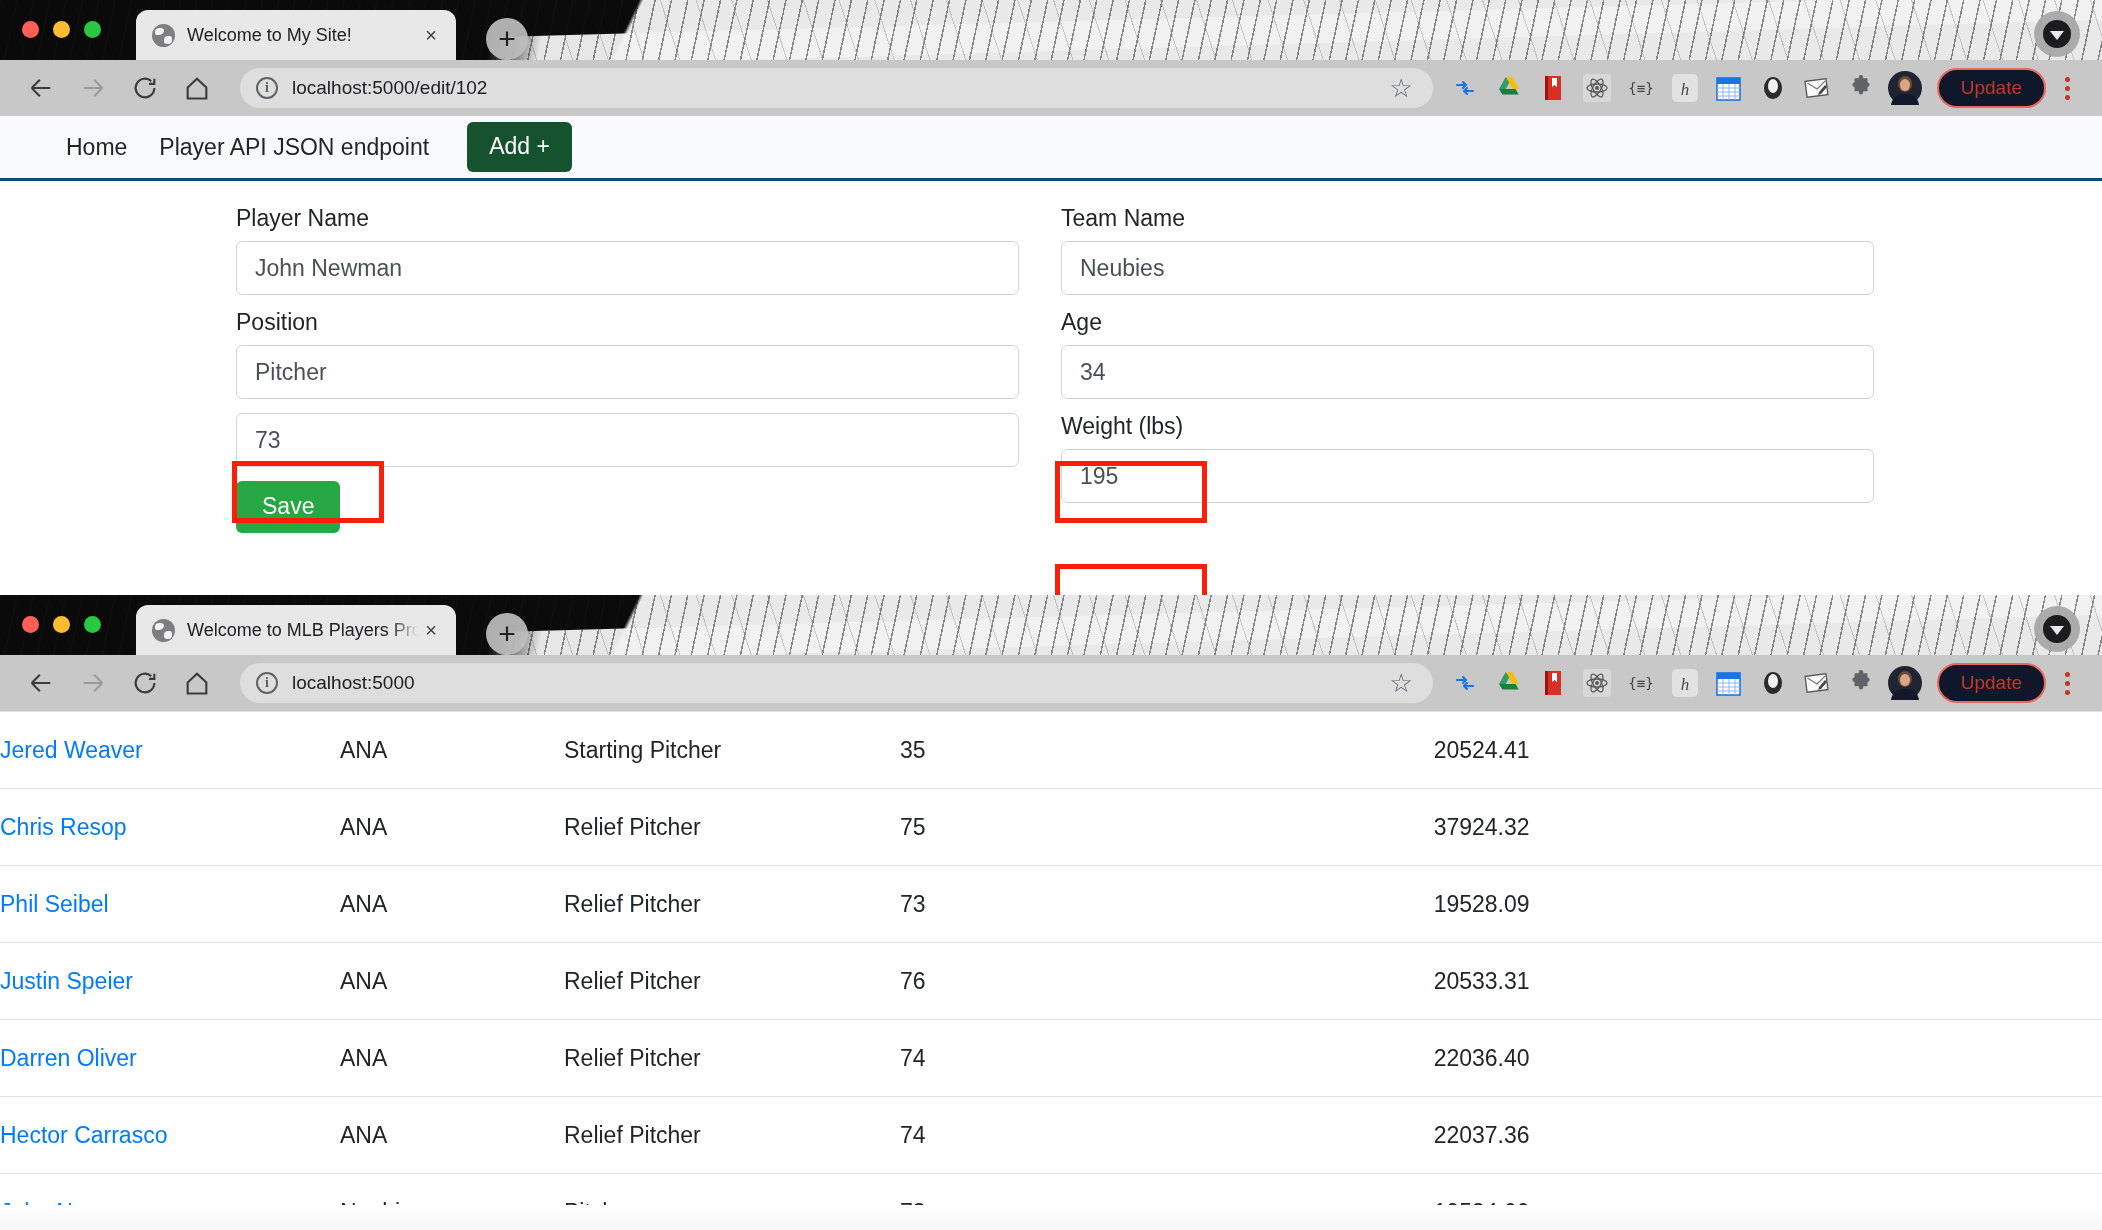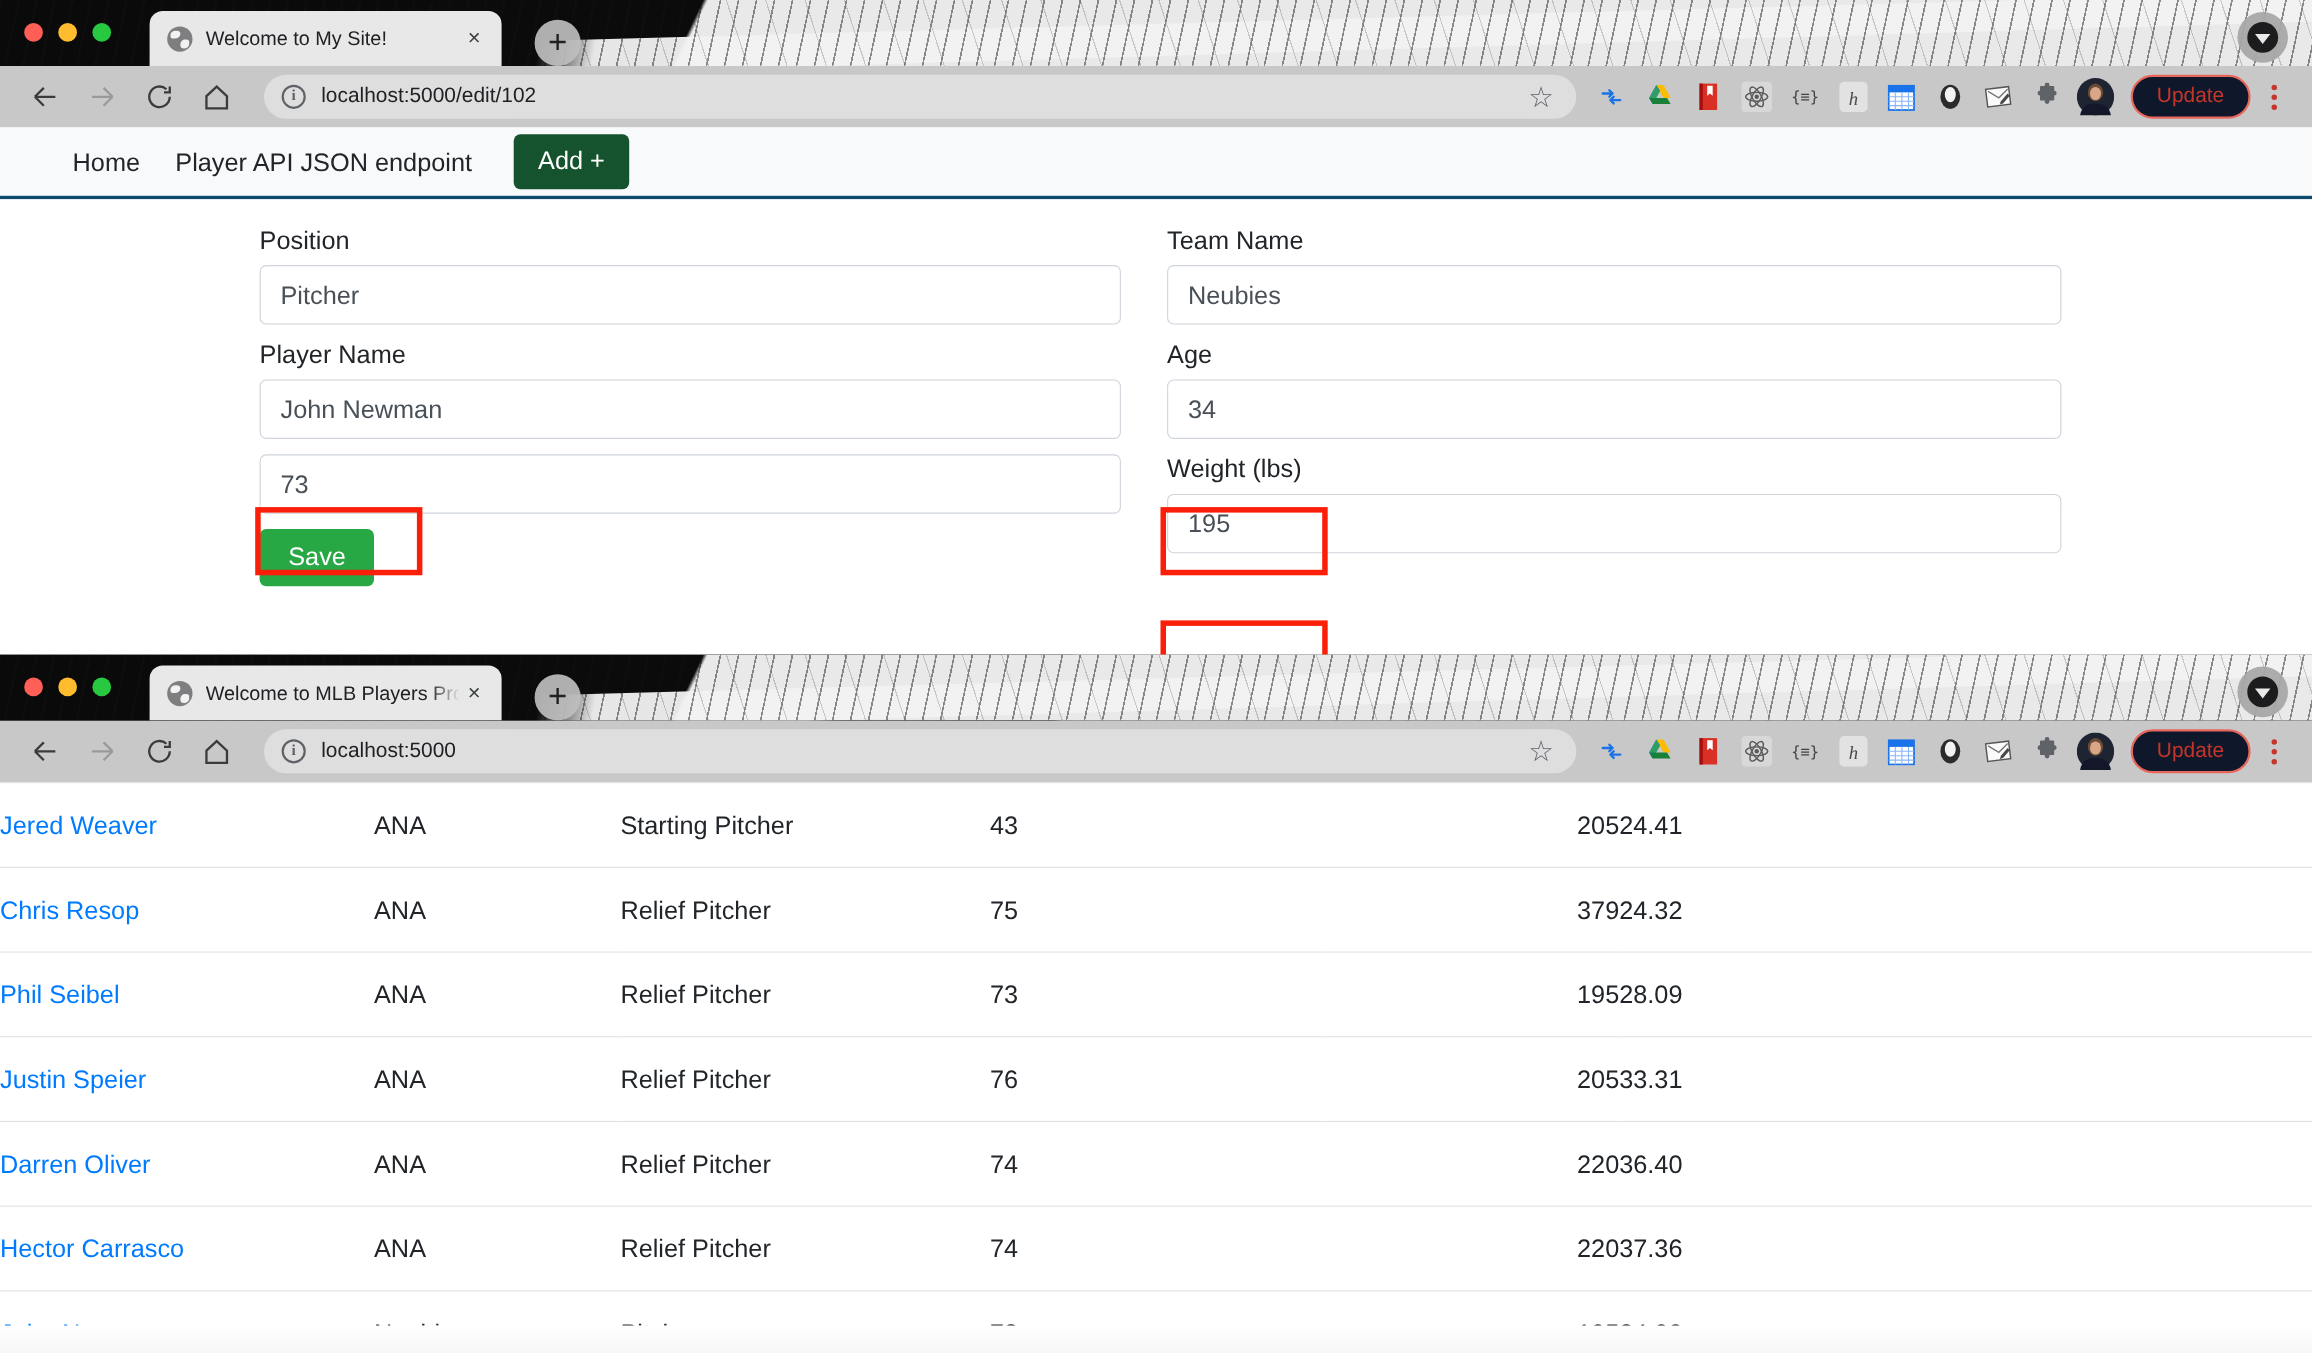"Position" div.fgroup { order: before "Player Name" -> after "Player Name" }
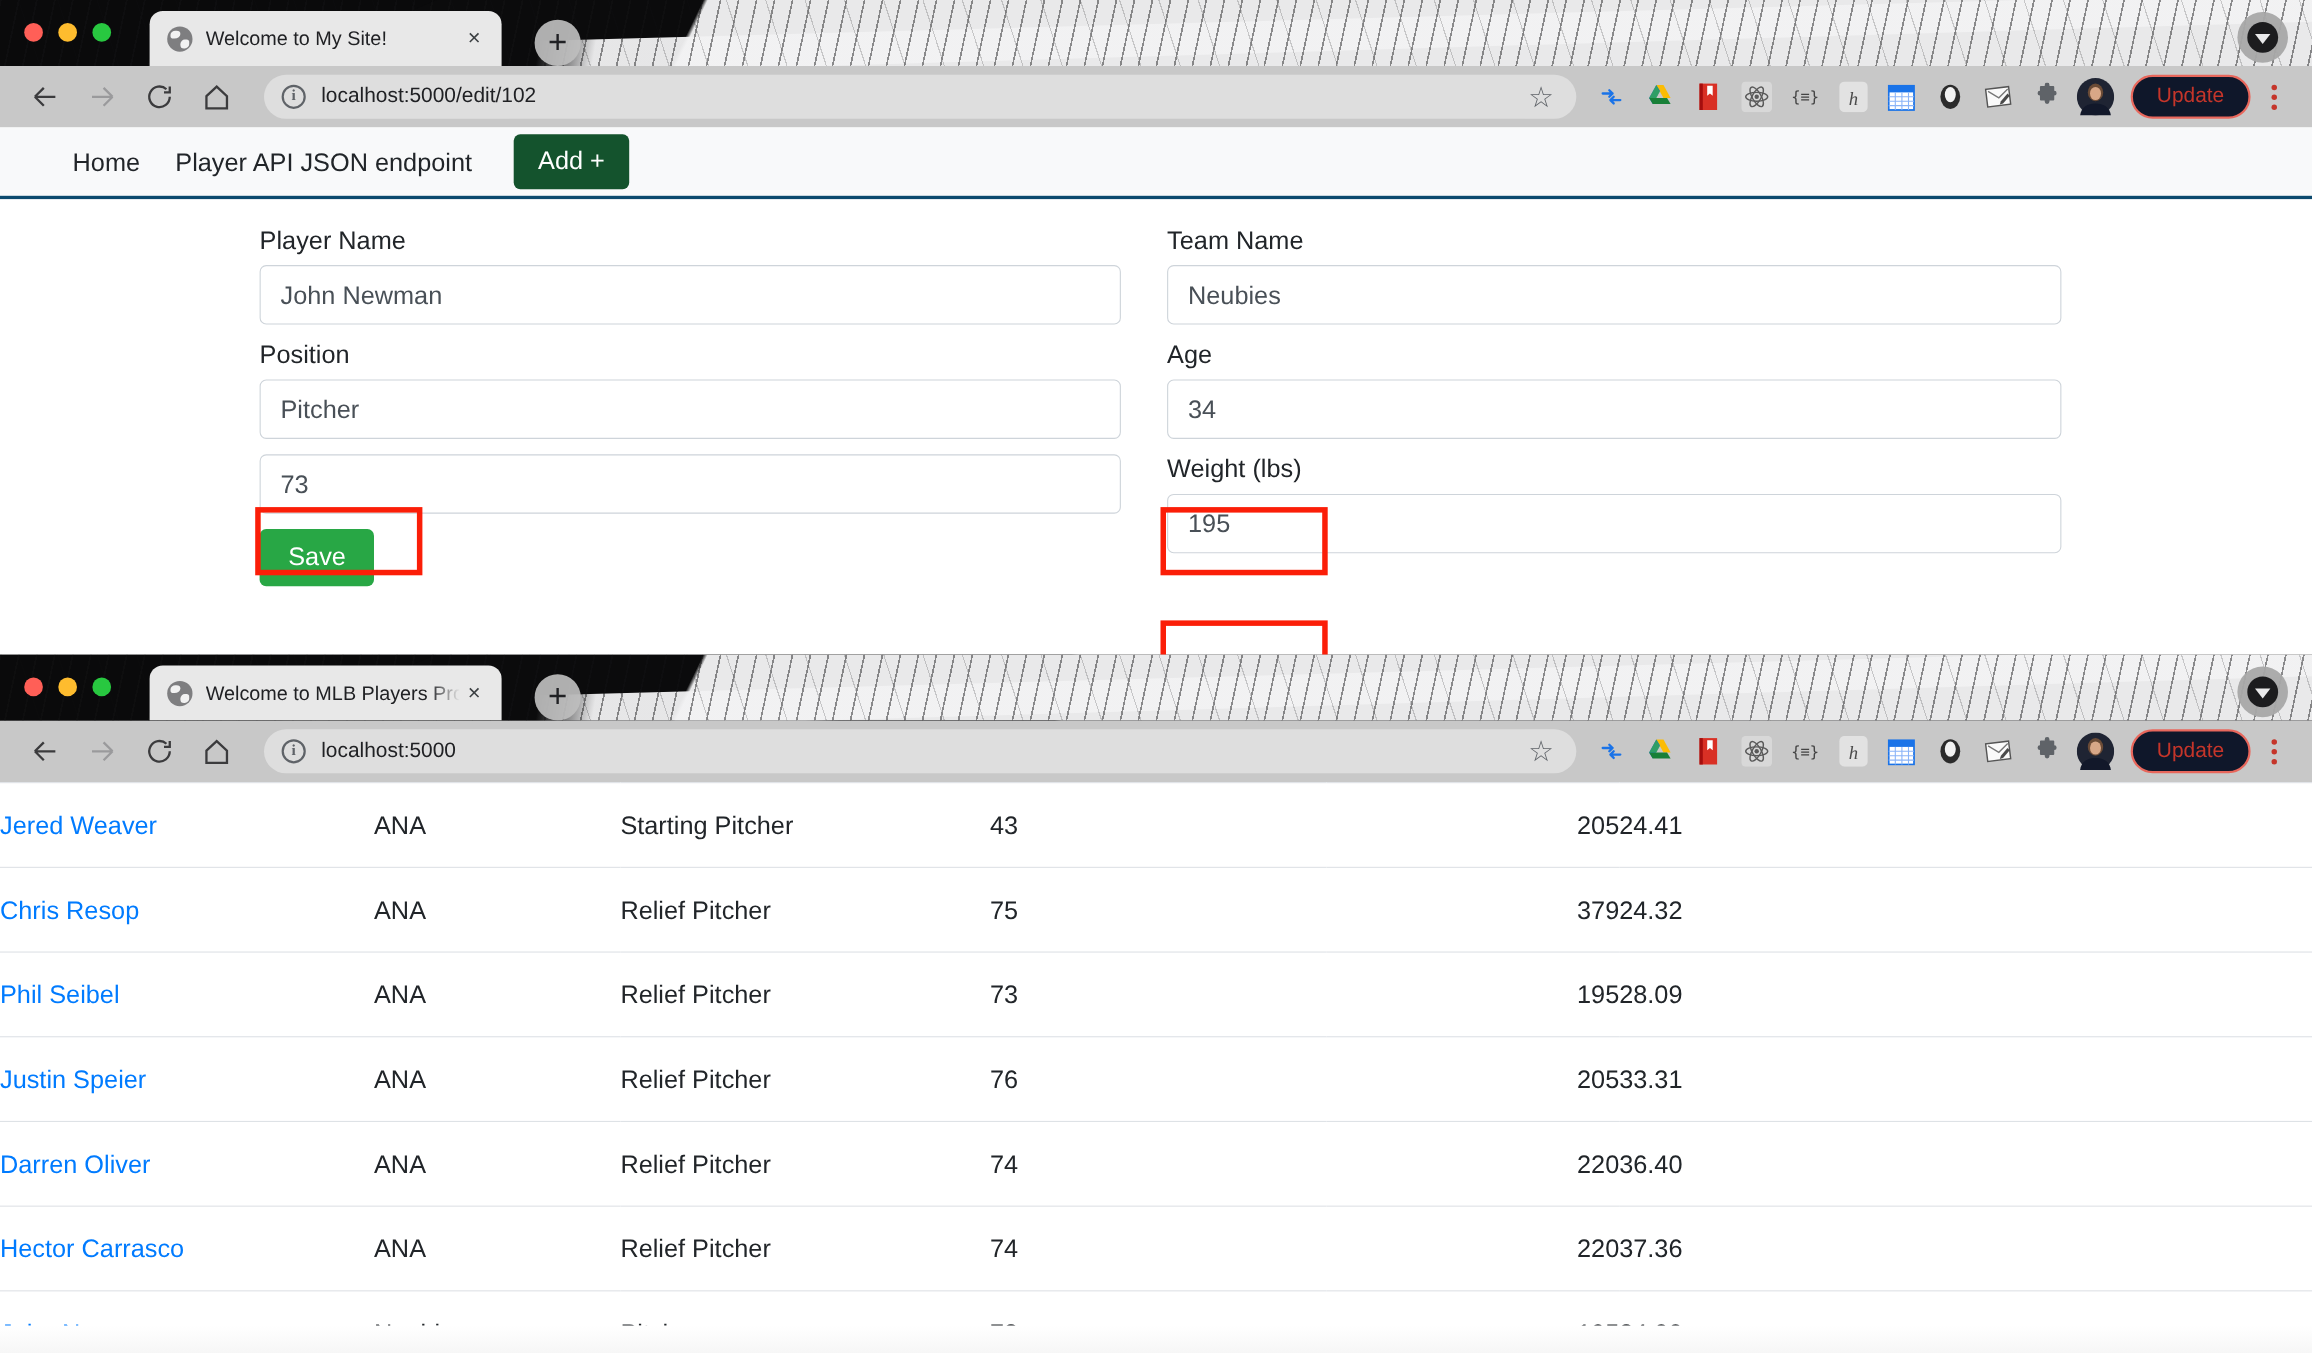"43" td.c-ht { text: 43 -> 35 }
